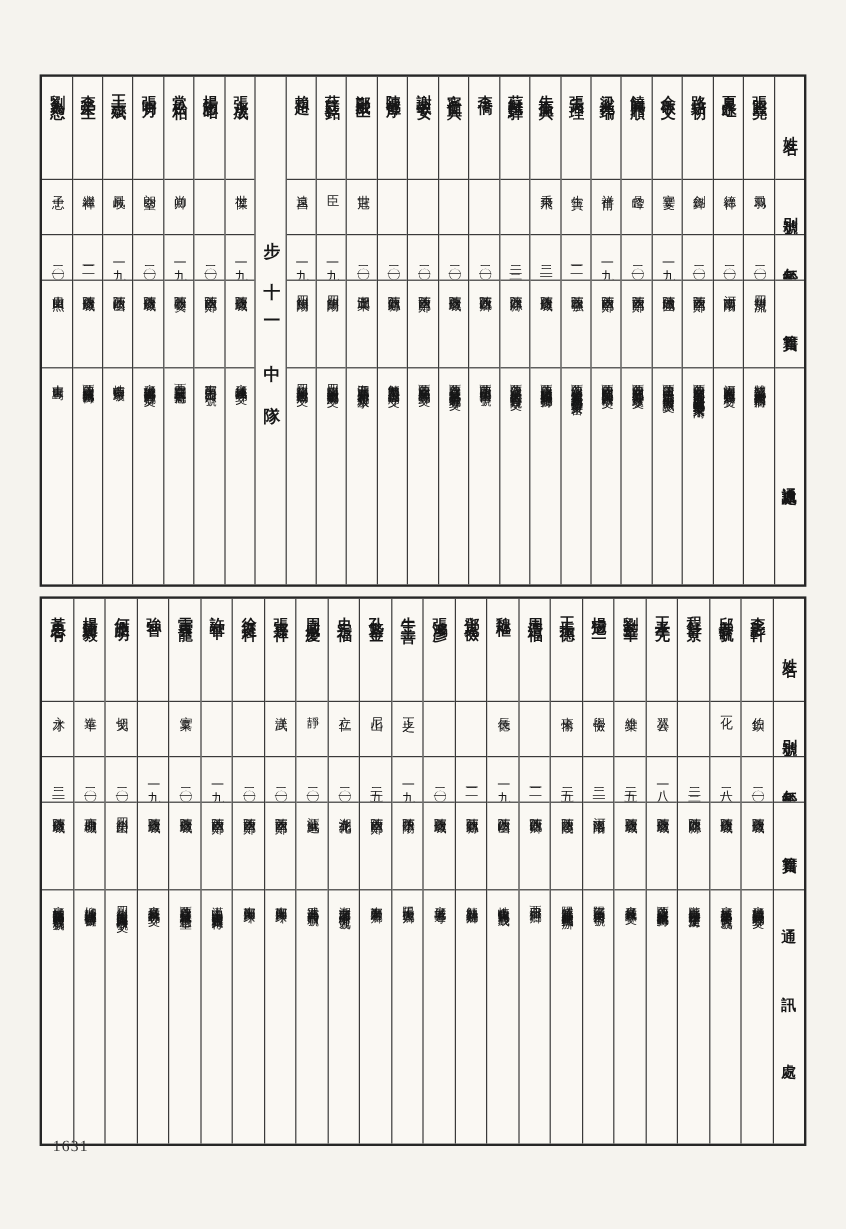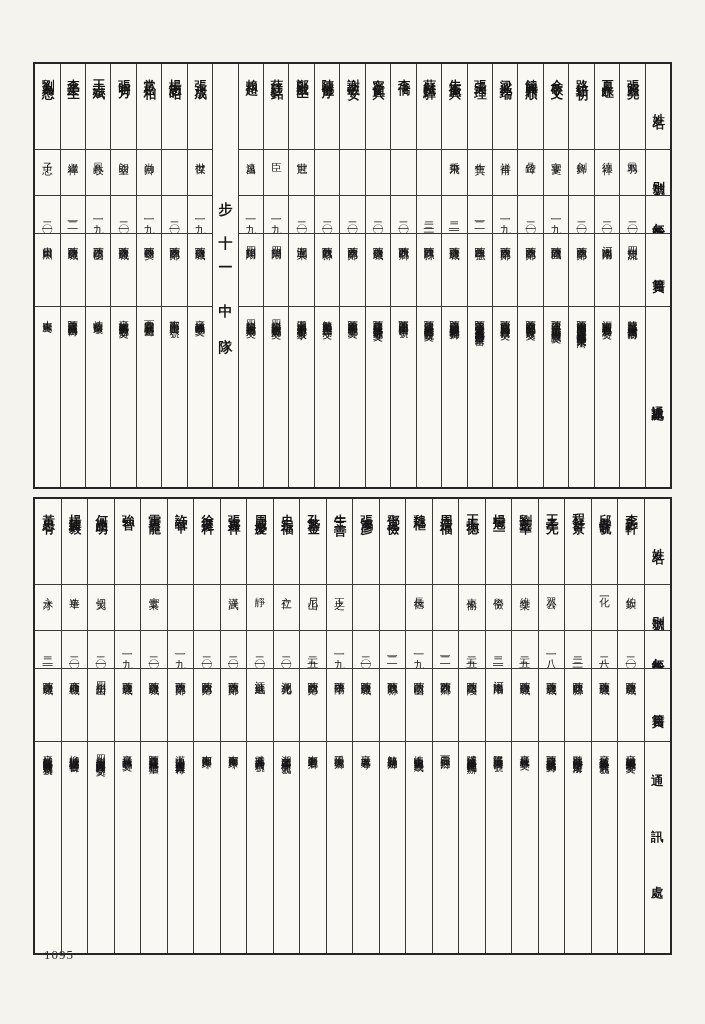"1095" div.page-number { text: 1095 -> 1631 }
